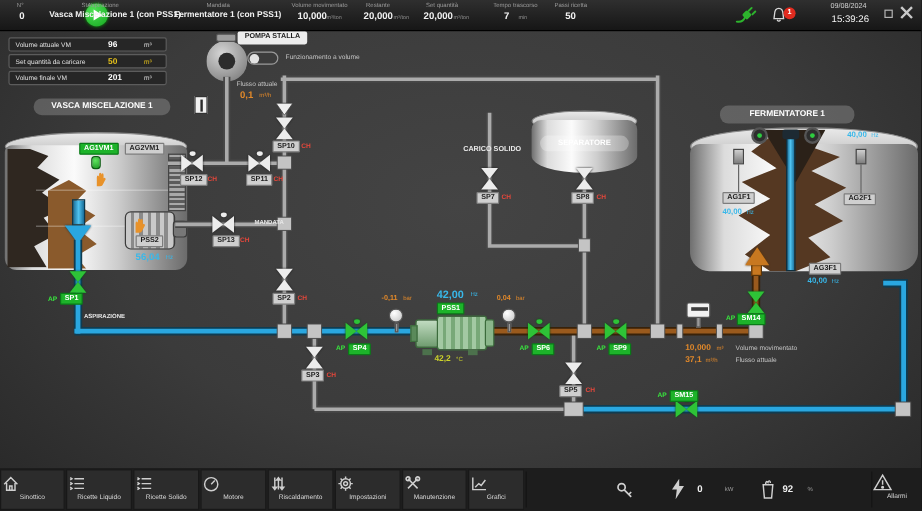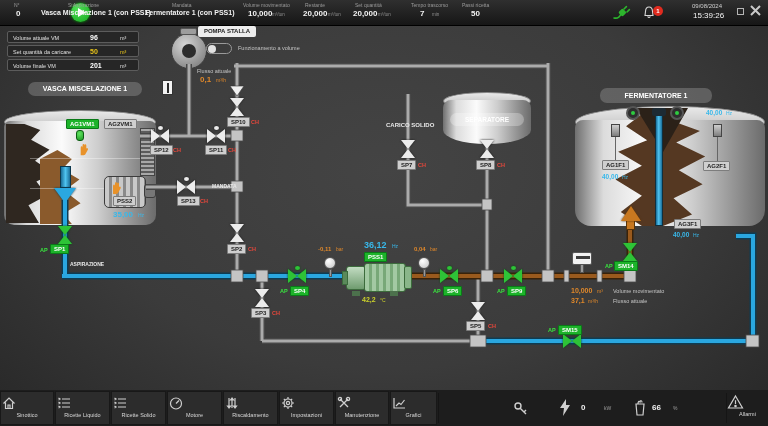"35,00" span.t { text: 35,00 -> 56,04 }
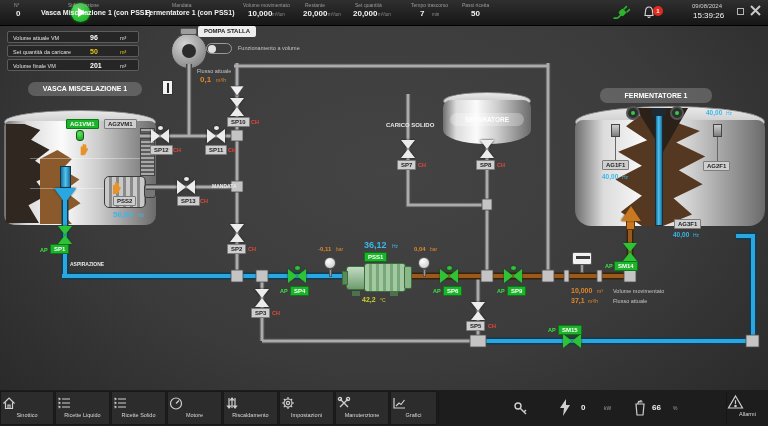"36,12" span.t { text: 36,12 -> 42,00 }
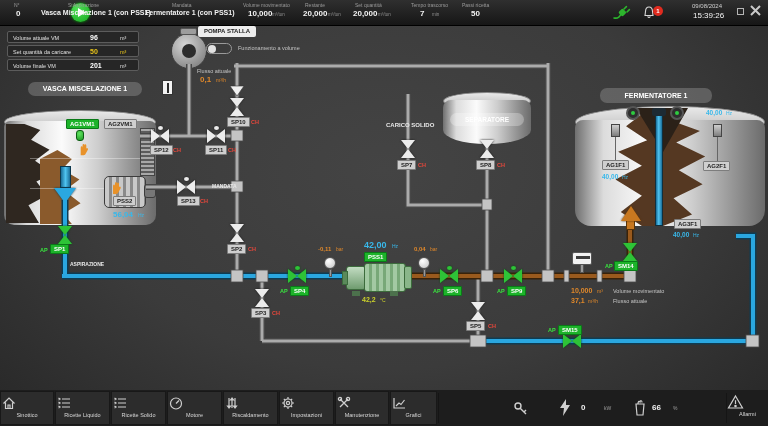"66" span.status-txt { text: 66 -> 92 }
